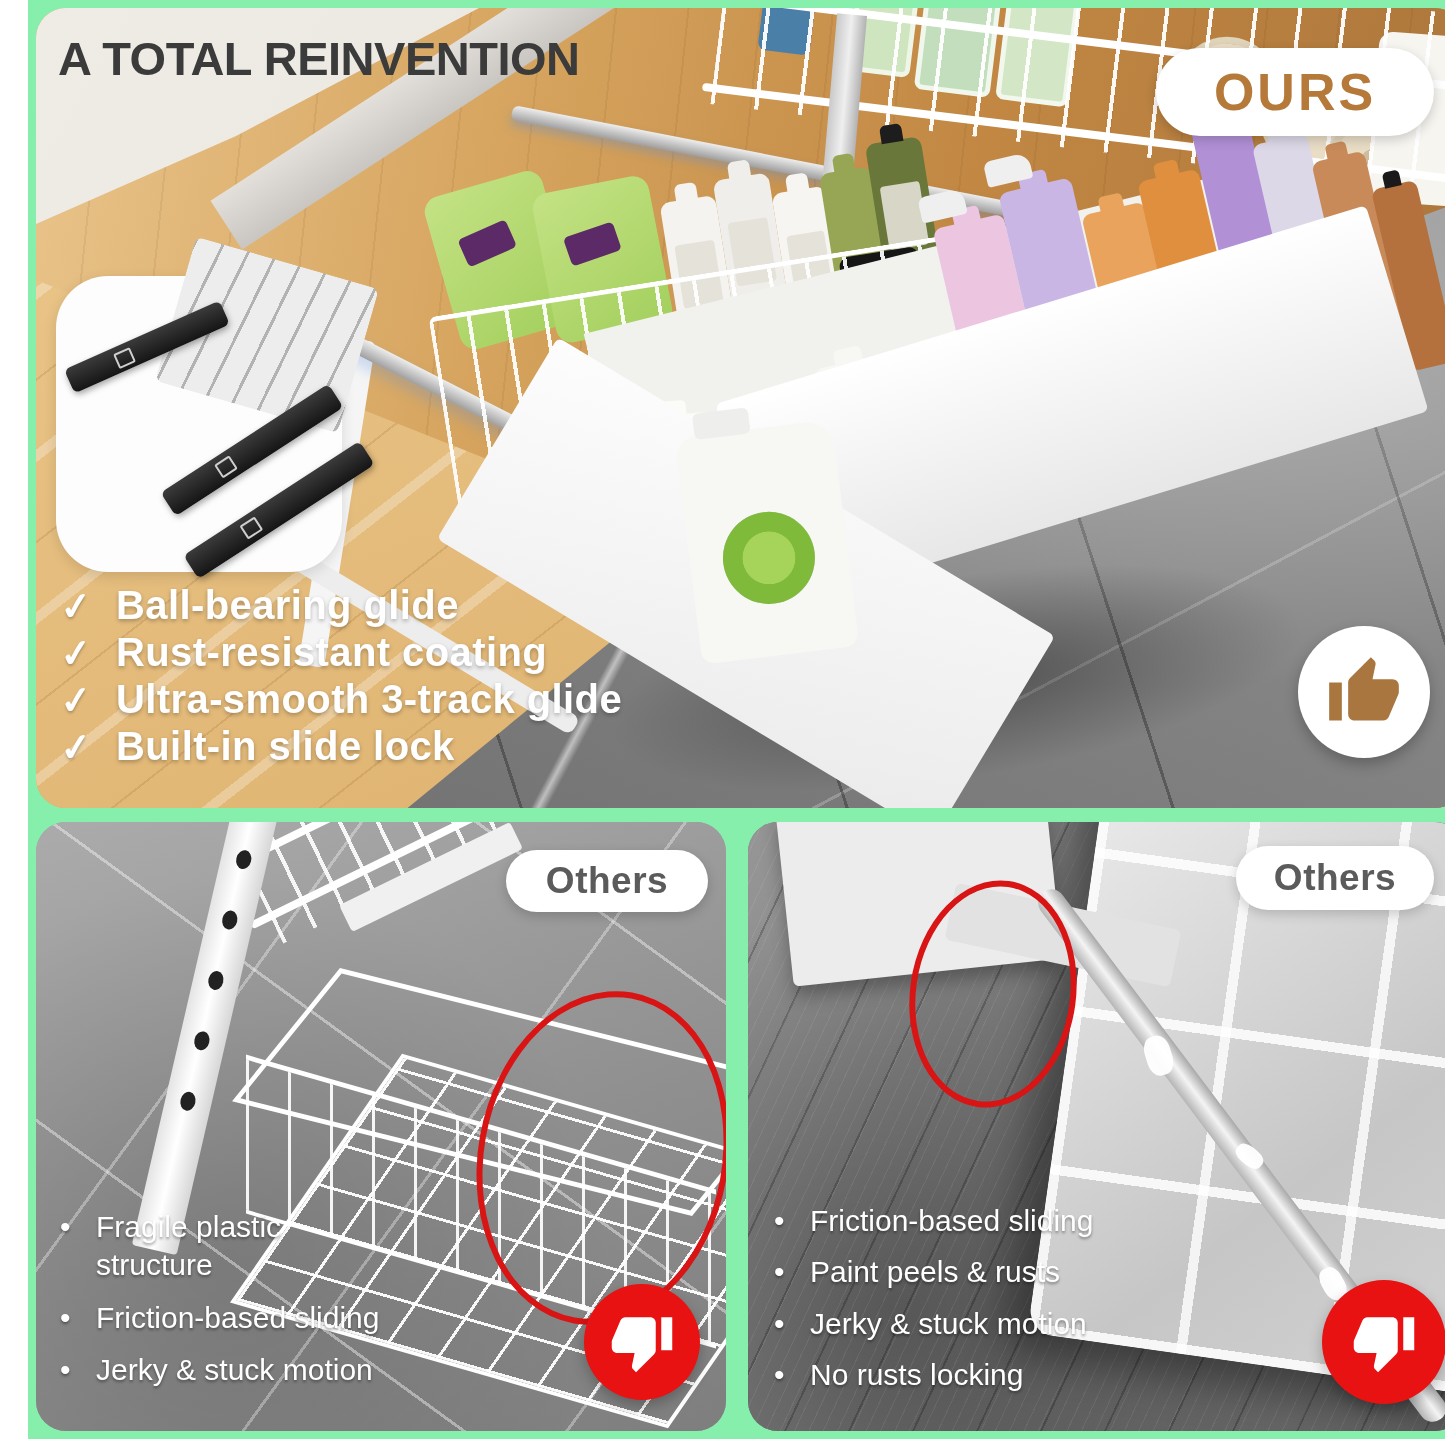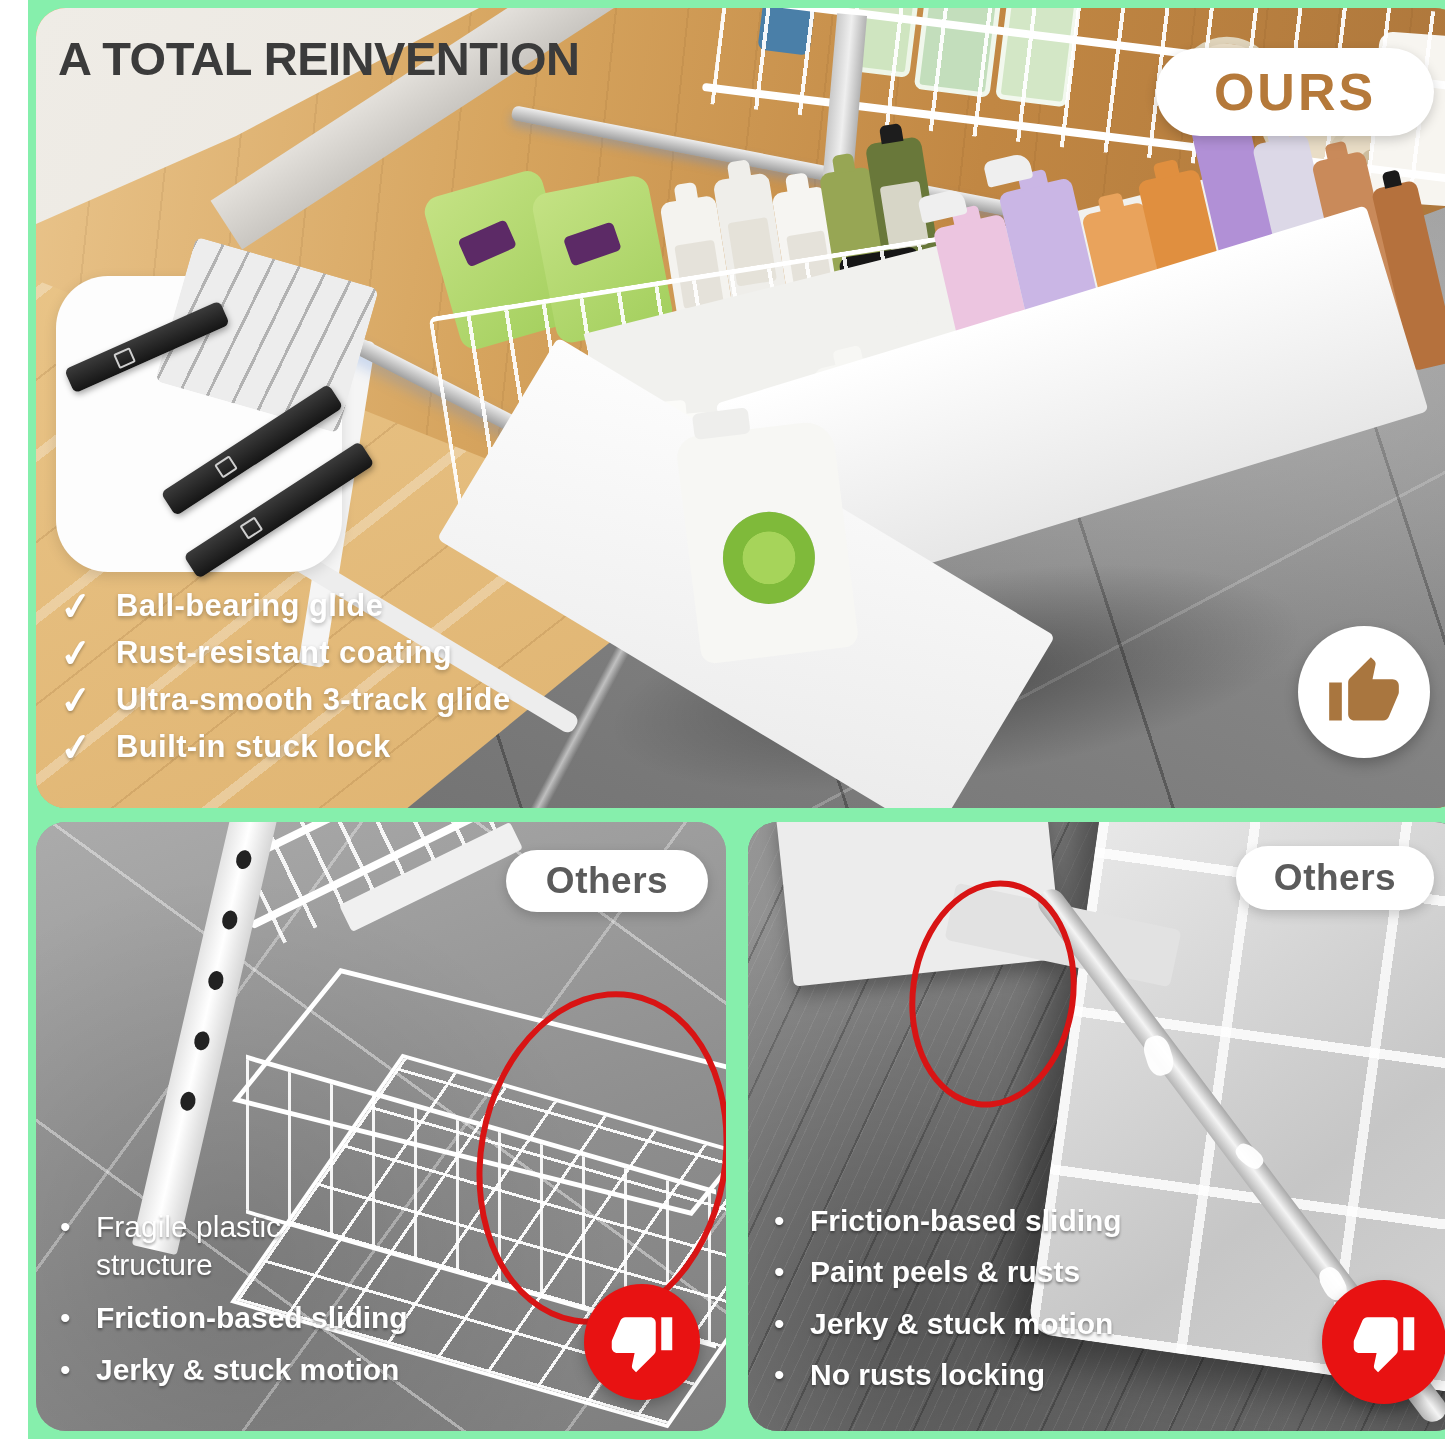"Ball-bearing glide" .feat-label { font-size: 31px -> 40px }
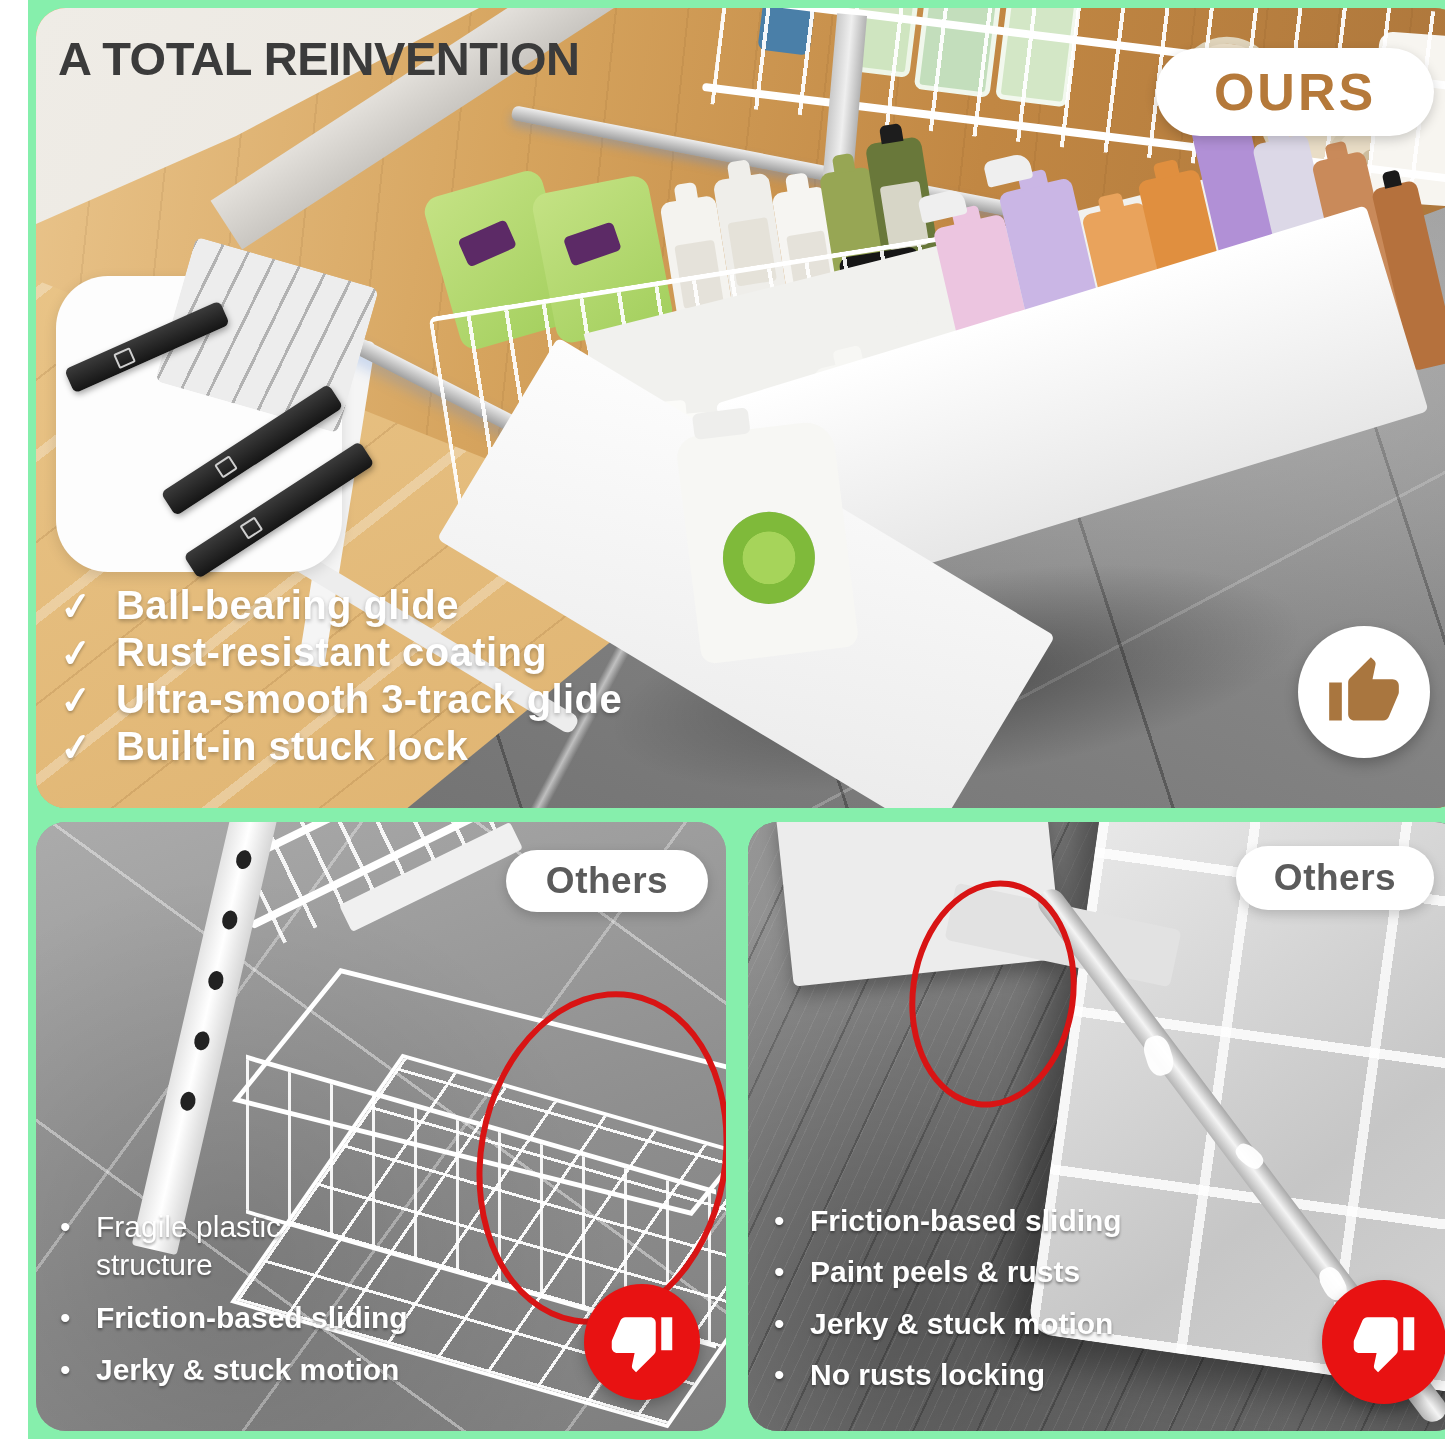"Built-in stuck lock" span.feat-label { text: stuck -> slide }
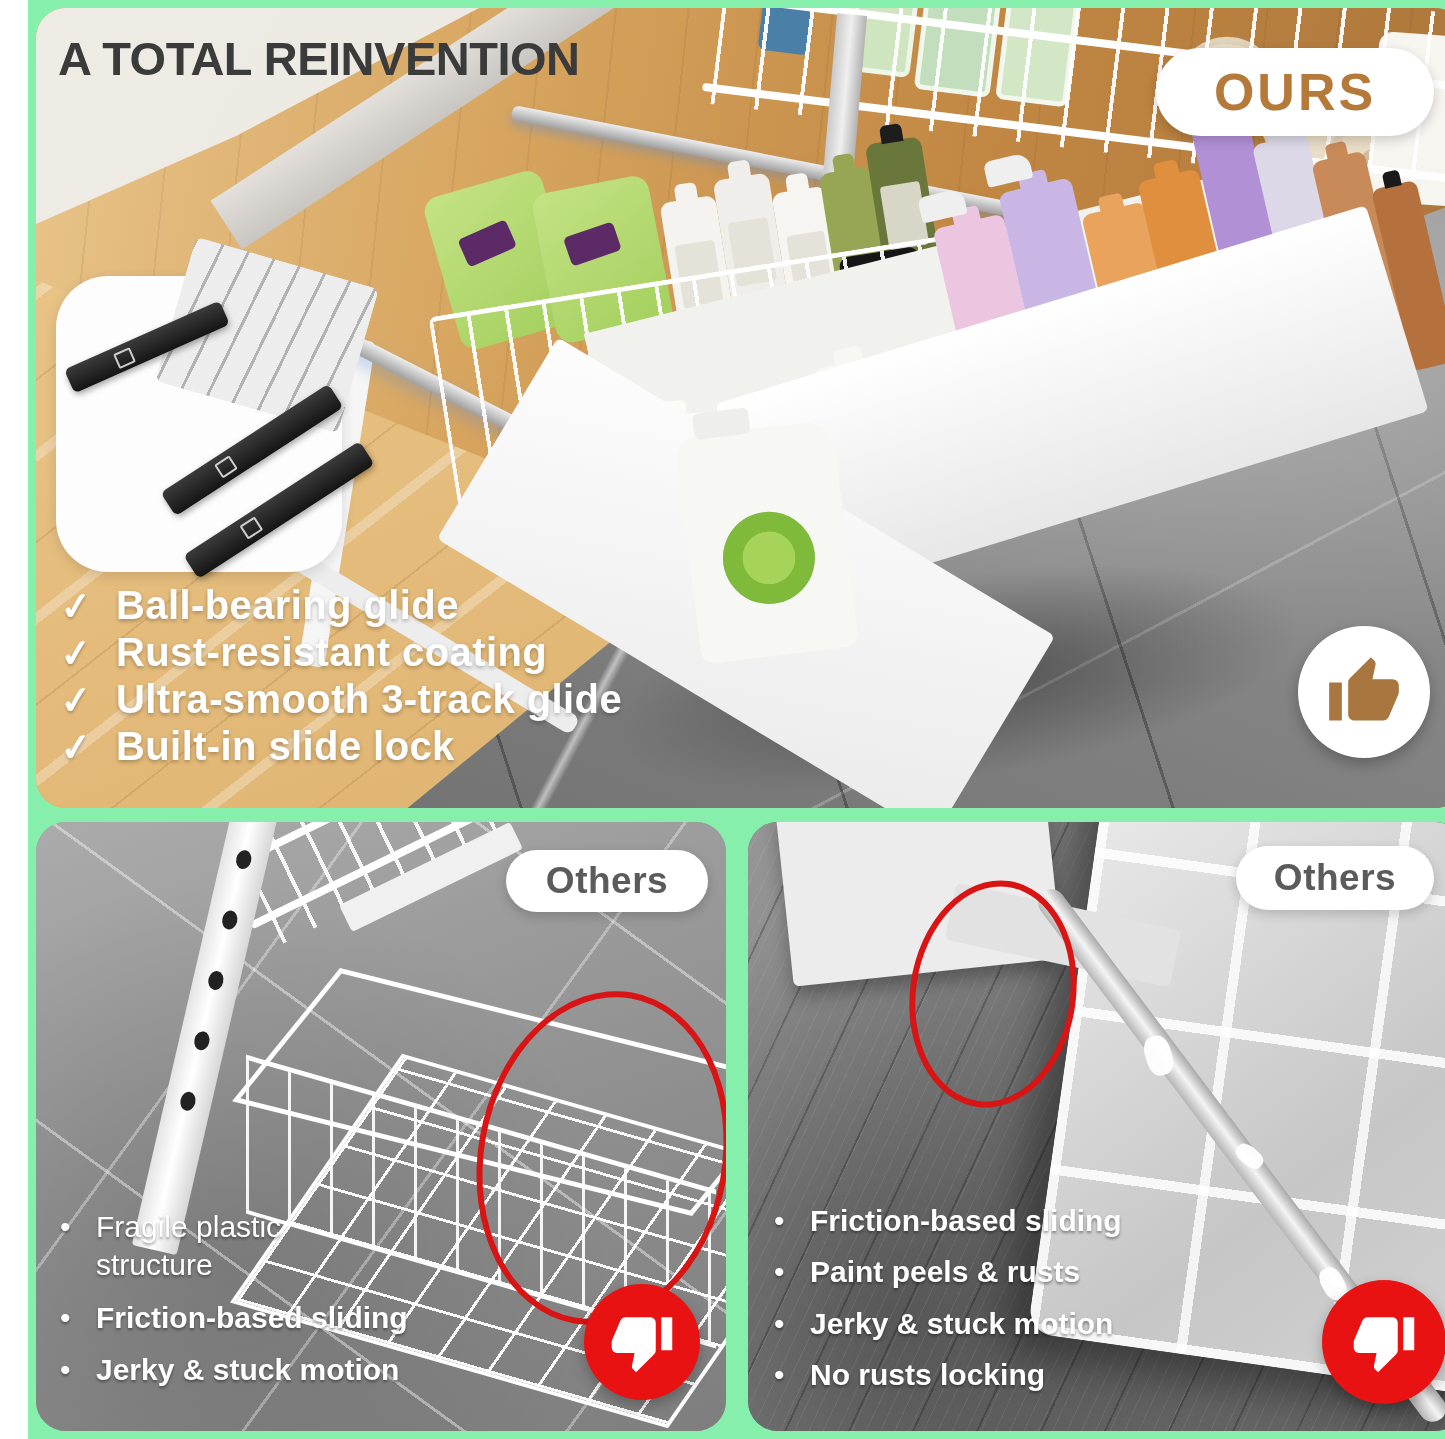"Friction-based sliding" .nowrap { font-weight: bold -> none }
